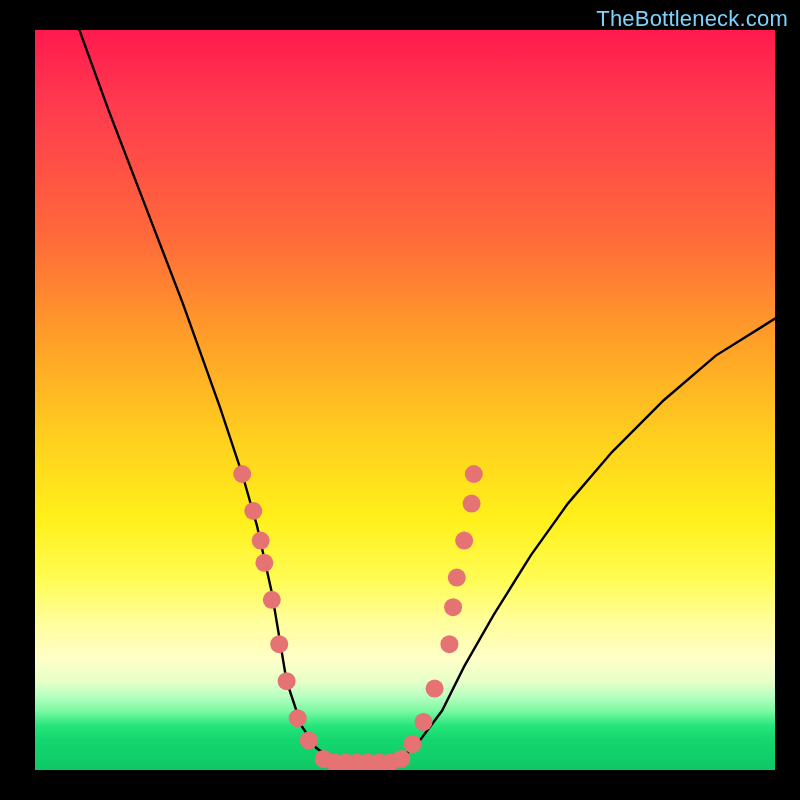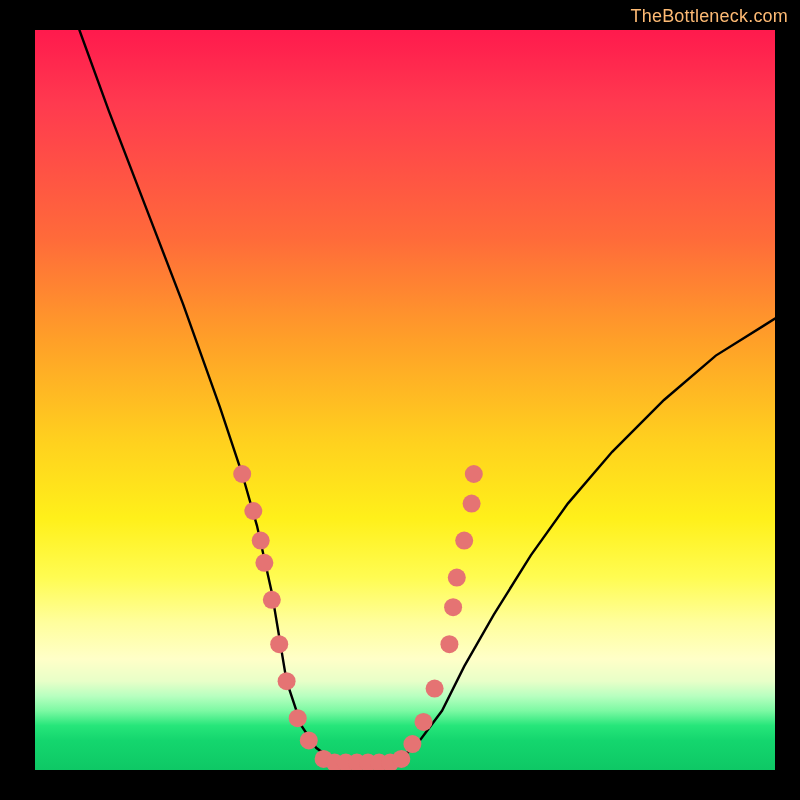"TheBottleneck.com" .watermark { color: #fdba74 -> #7dd3fc; font-size: 18px -> 22px }
